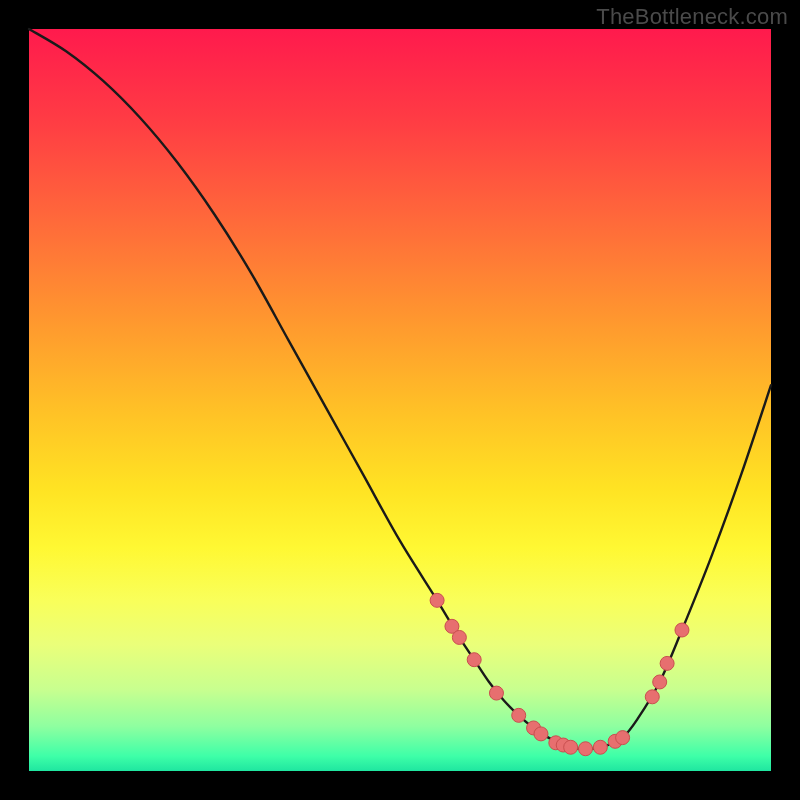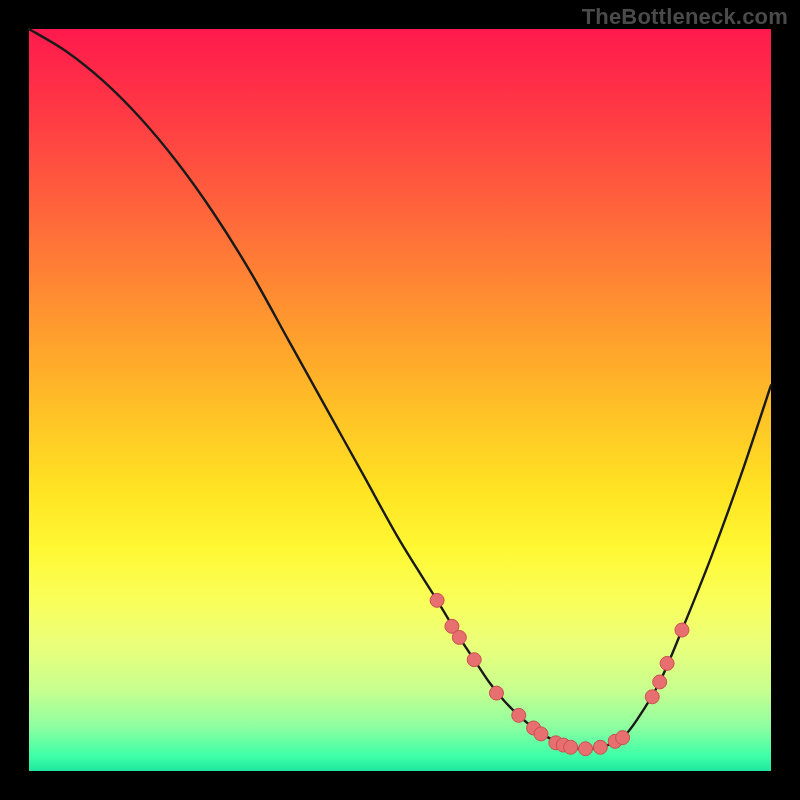"TheBottleneck.com" .watermark { font-weight: 700 -> 400 }
